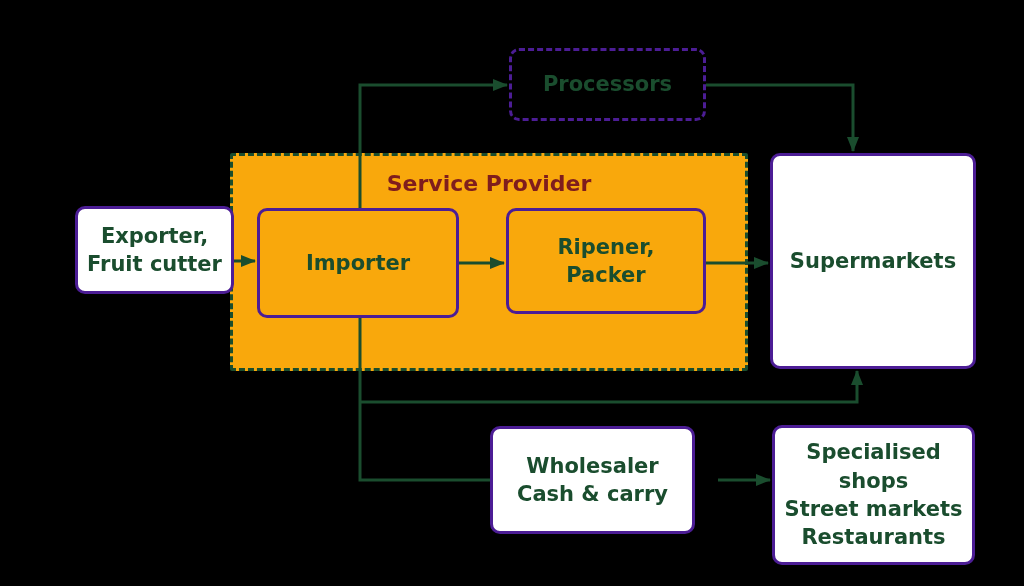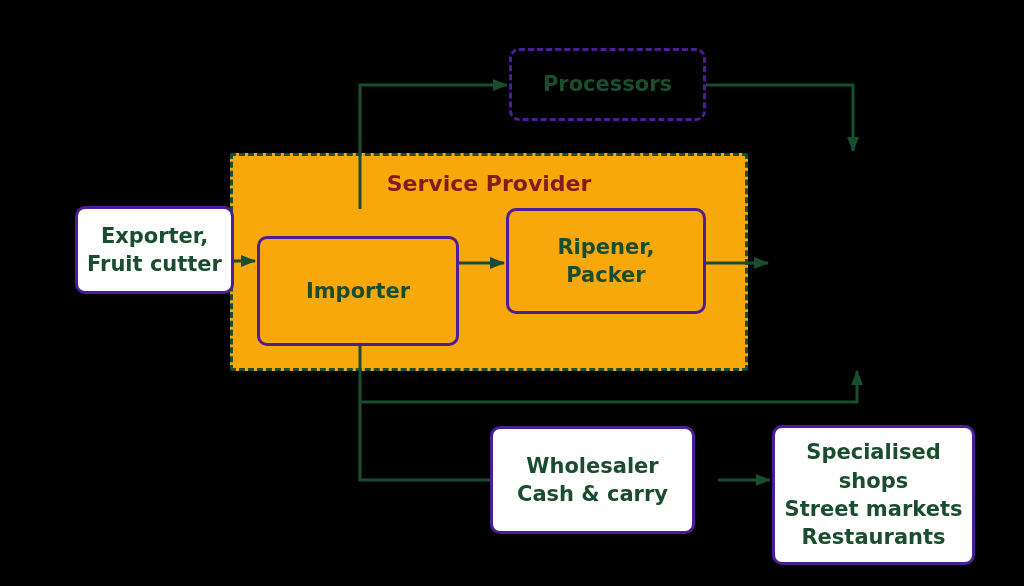"Importer" #box-importer { margin-top: 28px -> none }
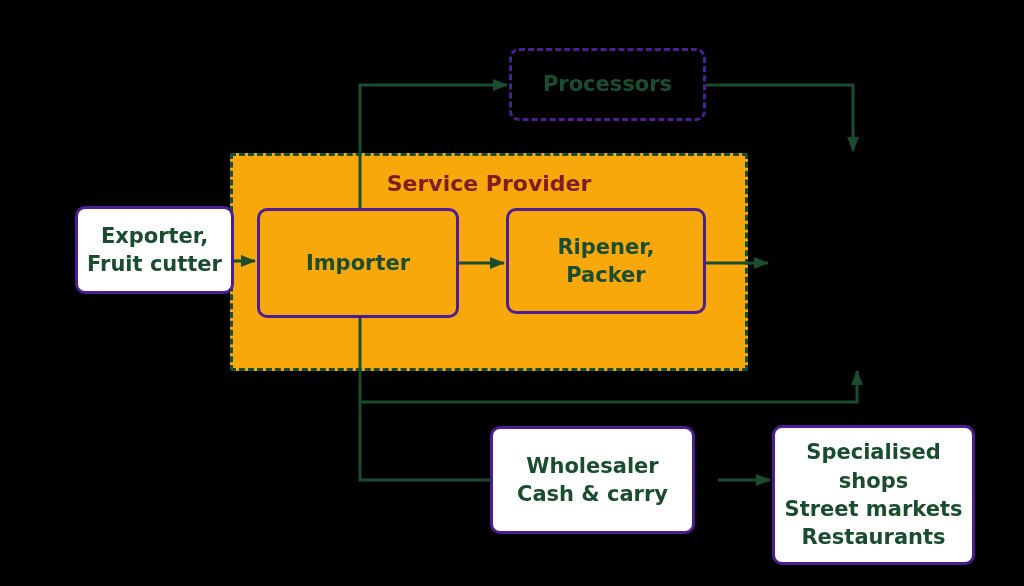"Supermarkets" div.node { html: none -> <div> <span>Supermarkets</span> </div> }
